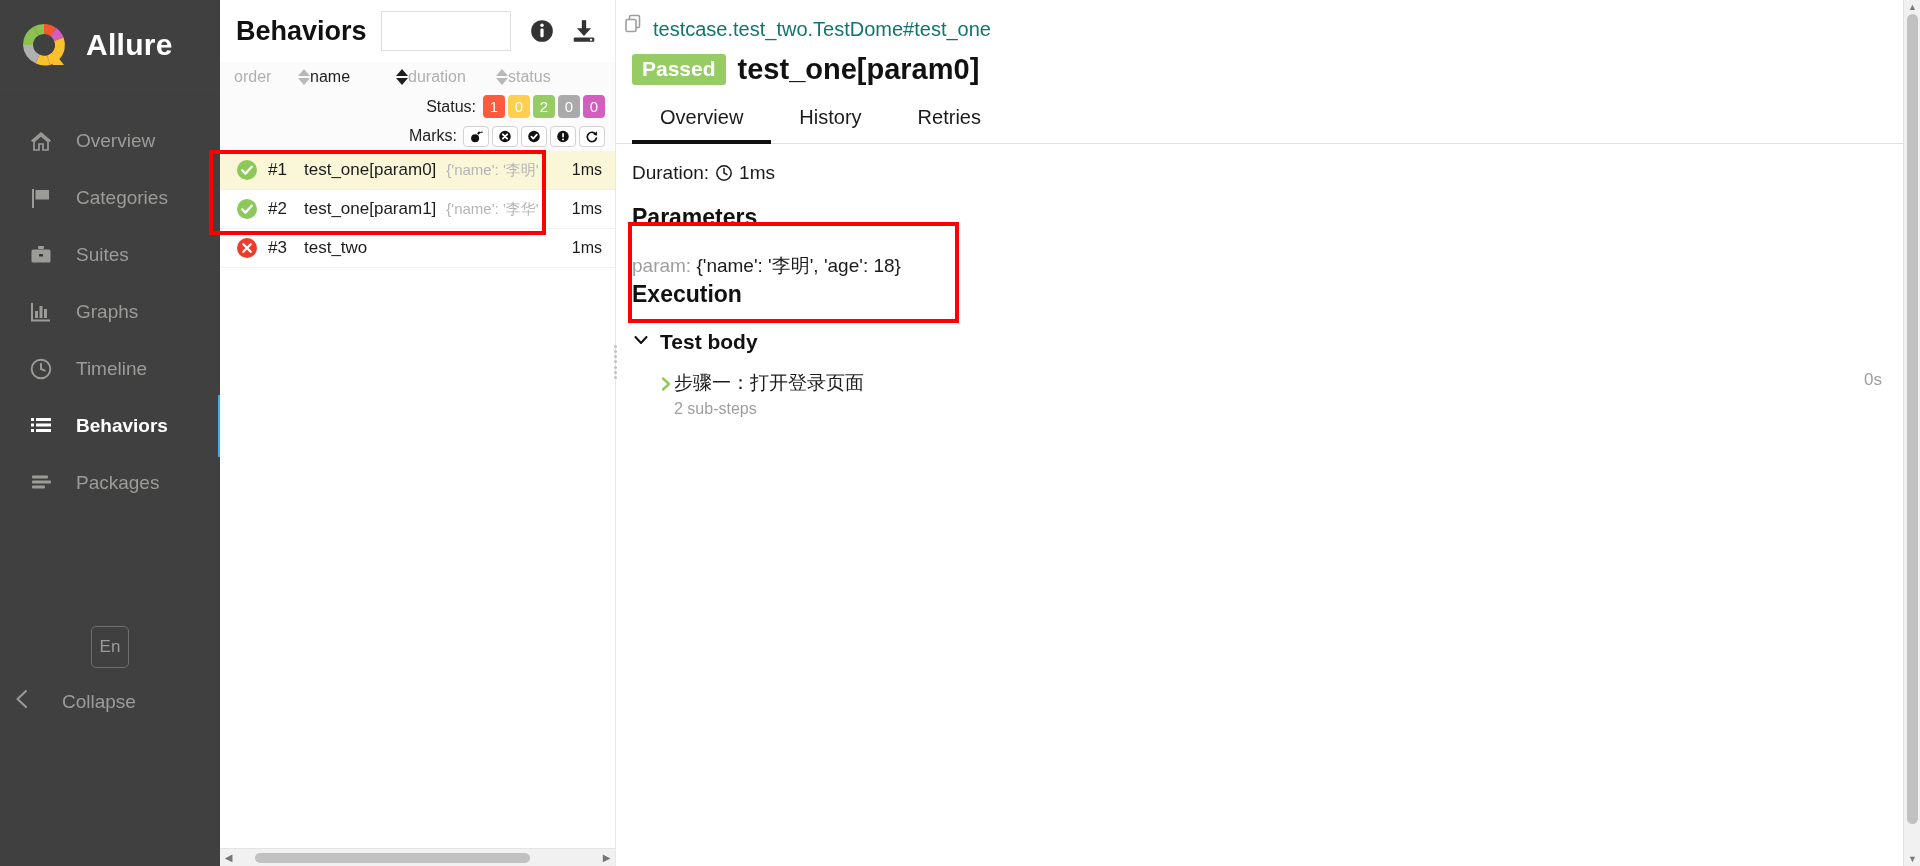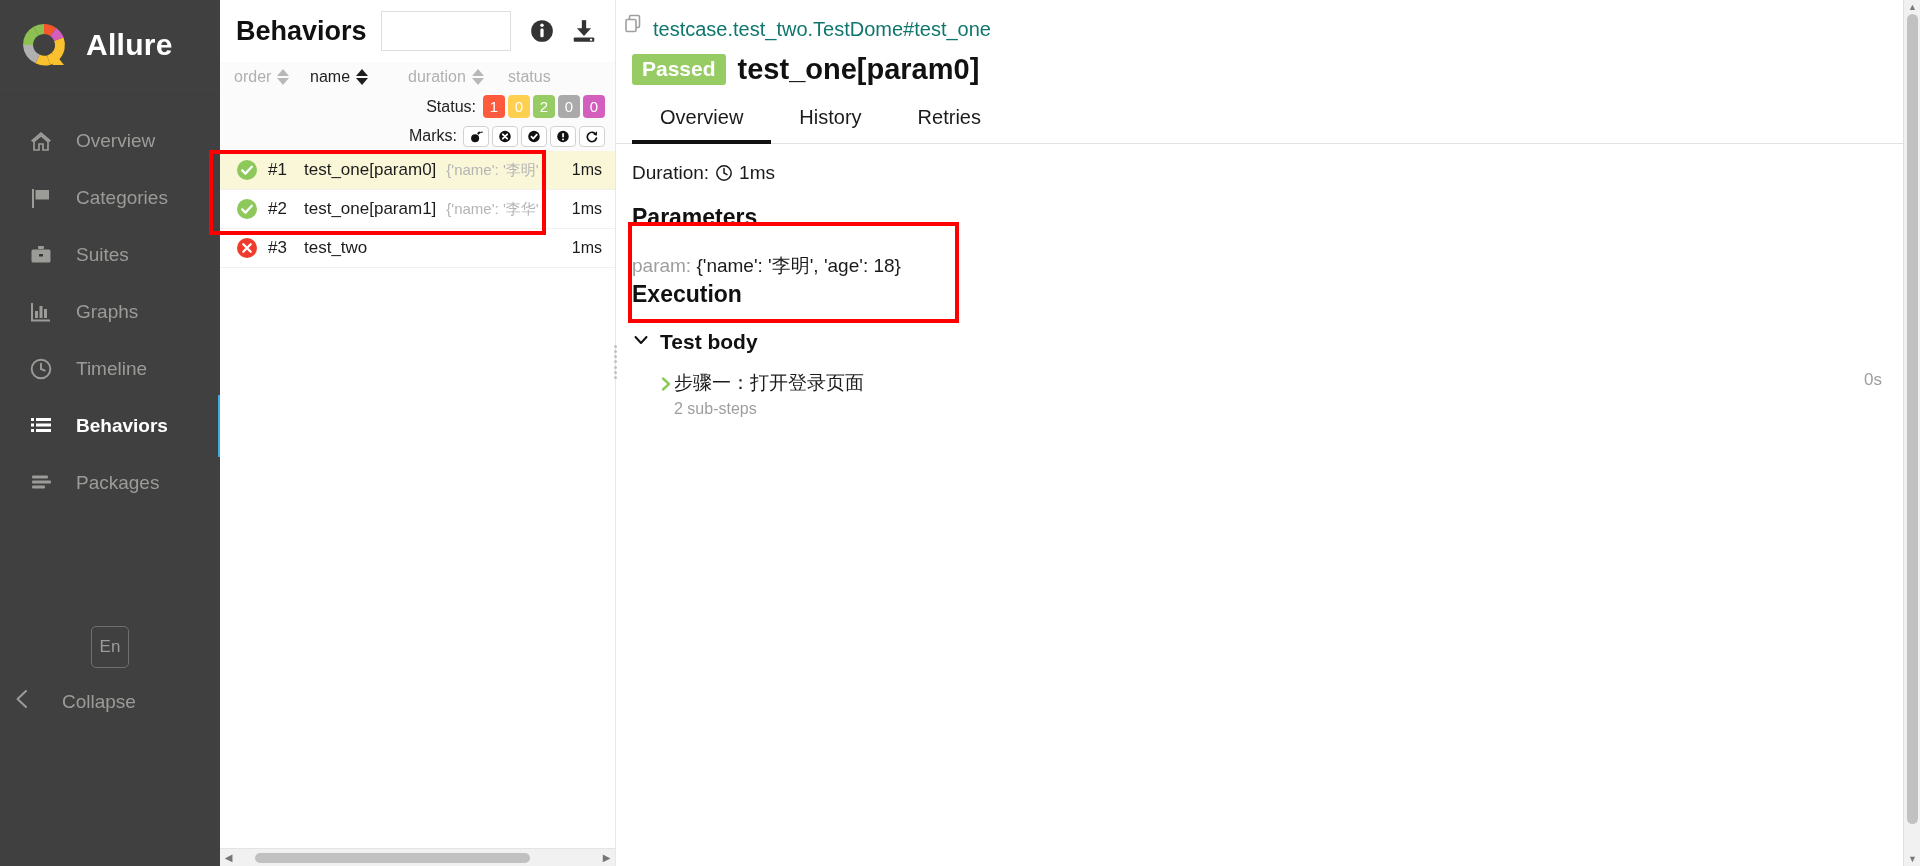"order" .col { justify-content: none -> space-between }
